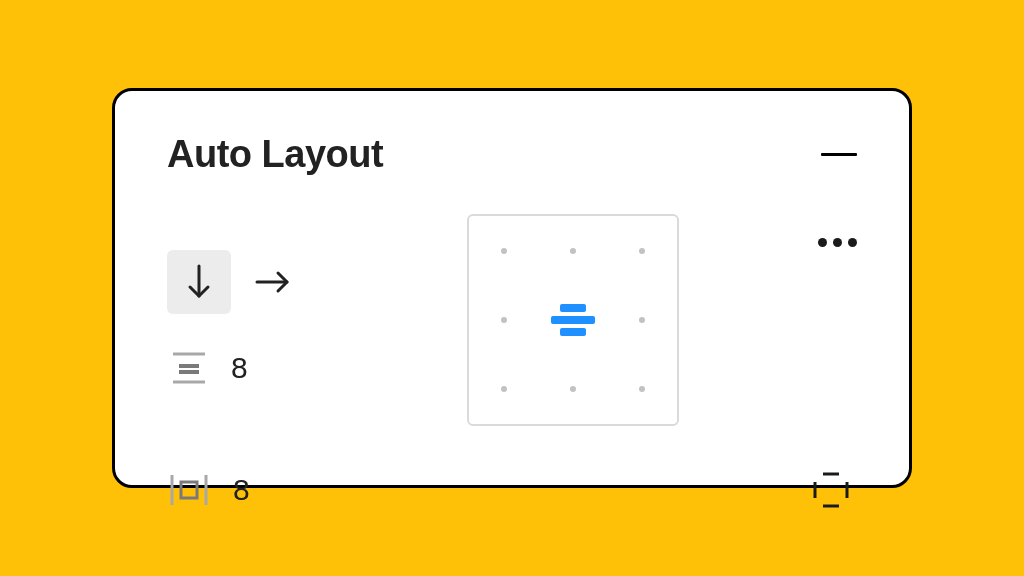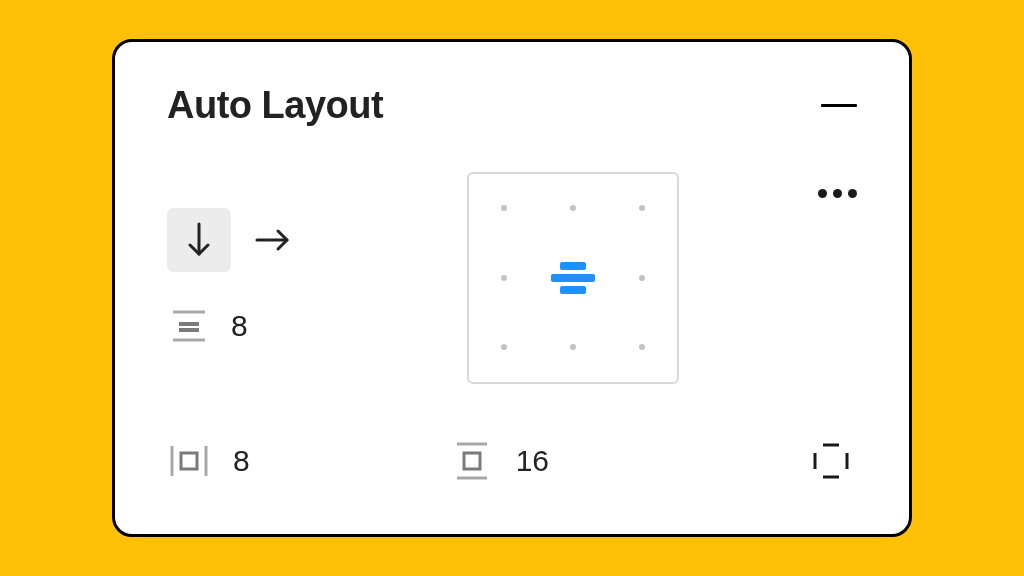"Auto Layout" .panel { height: 498px -> 400px }
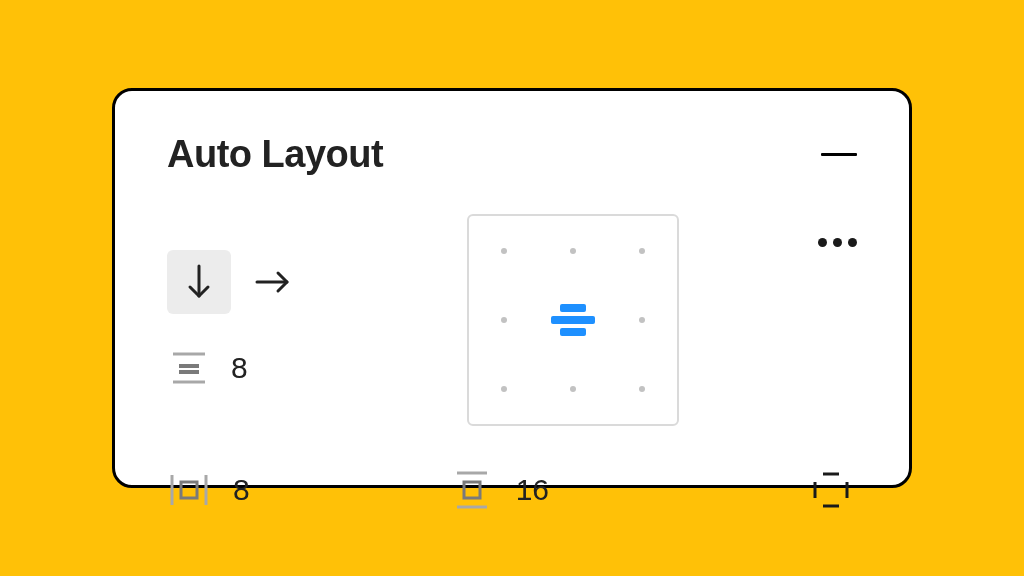"16" div.bottom-mid { html: <div> <div> <svg> <line></line> <rect></rect> <line></line> </svg> </div> <div>16</div> </div> -> none }
